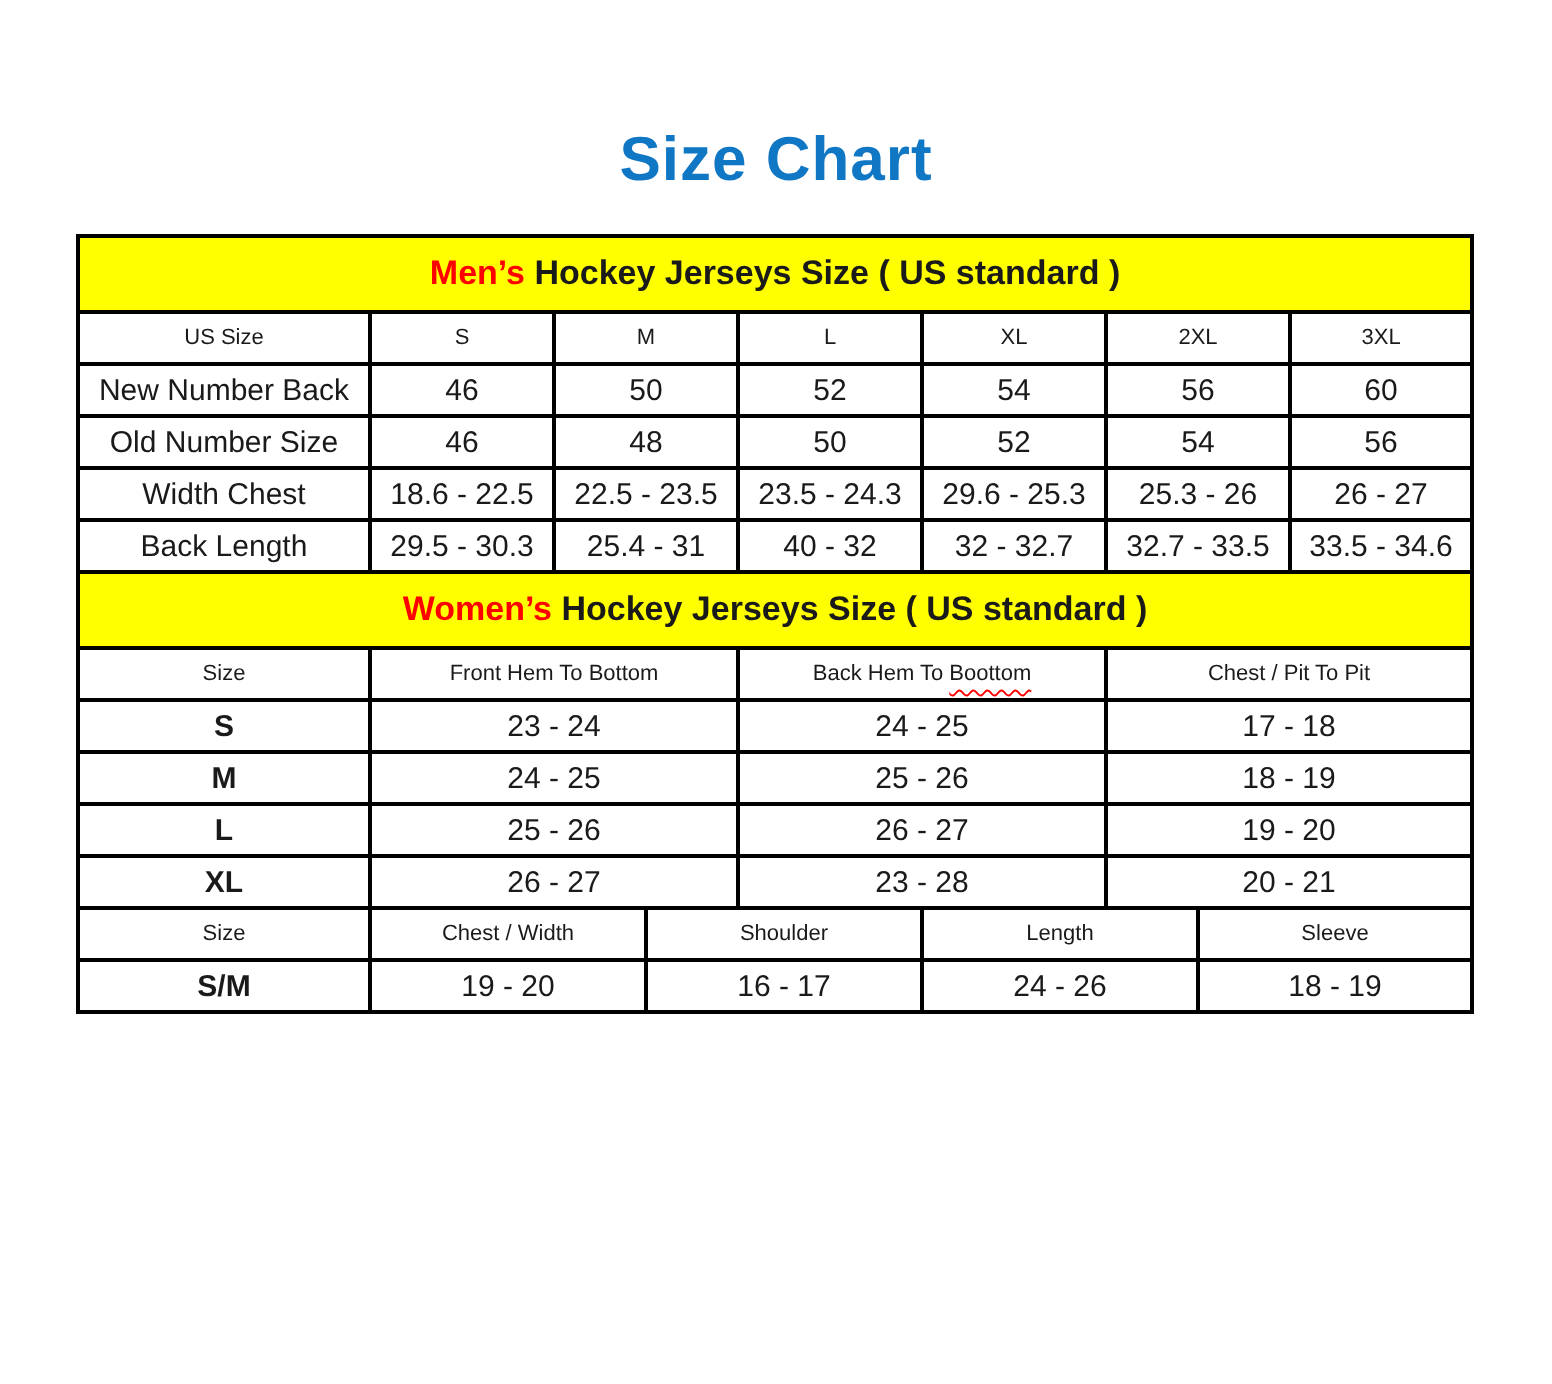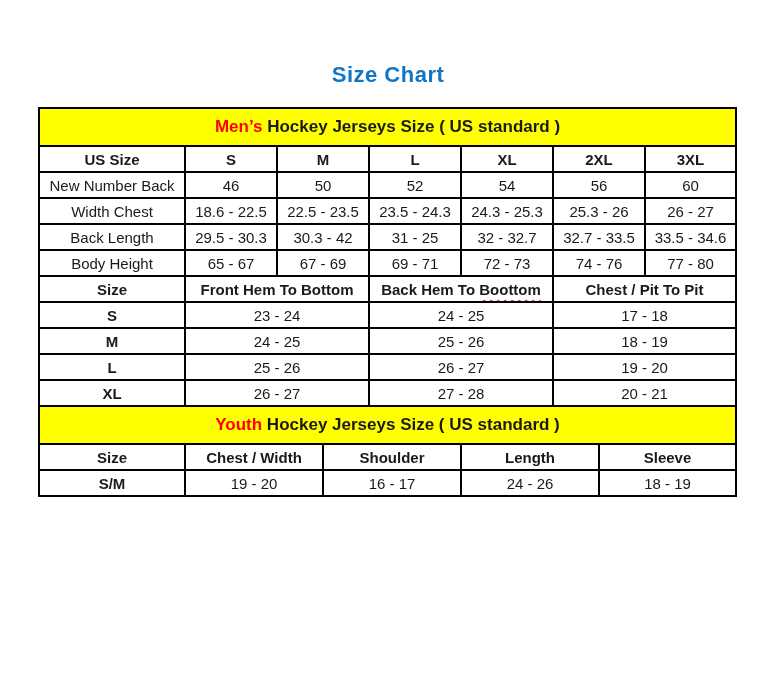"Size Chart" .page-title { font-size: 22px -> 31px }
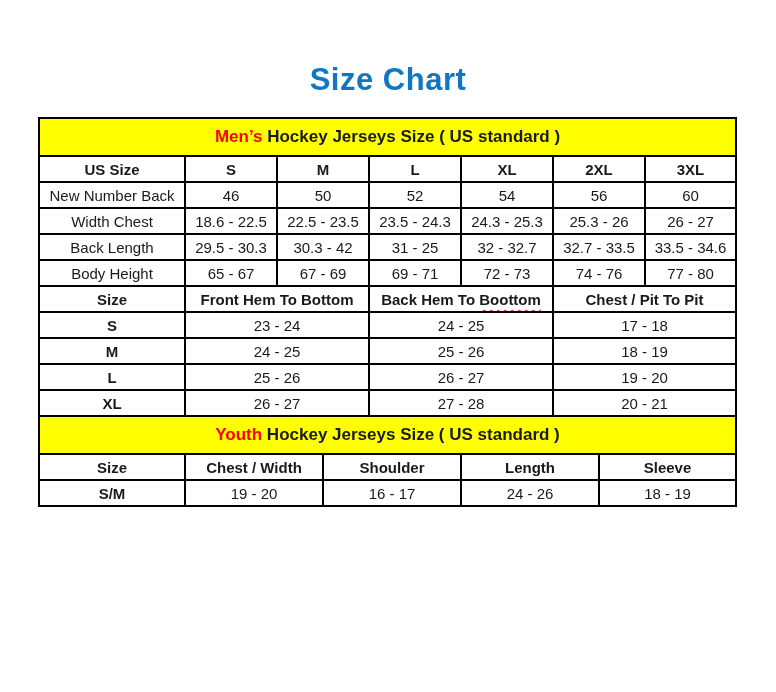"US Size" td.col-header { font-size: 15px -> 11px; font-weight: 700 -> 400 }
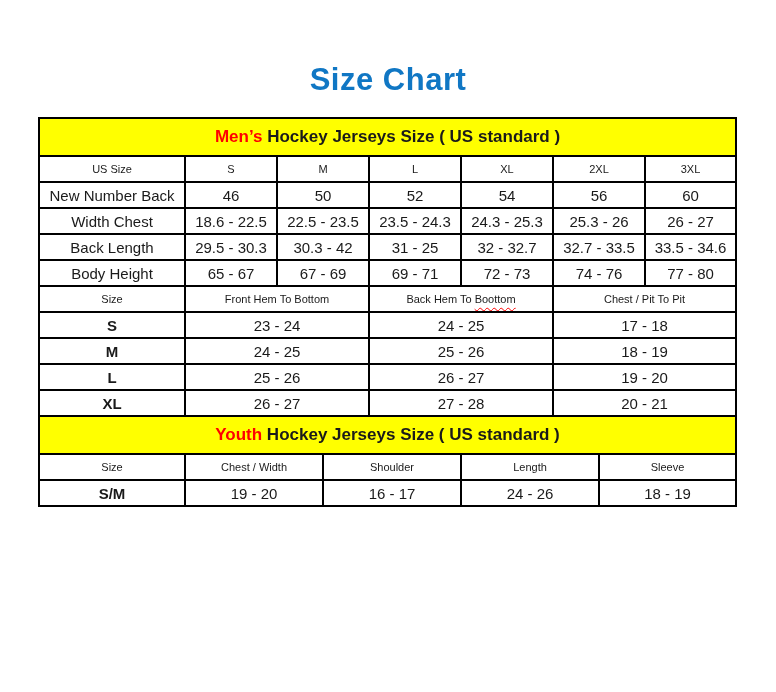"Old Number Size" tr { html: none -> <tr> <td>Old Number Size</td> <td>46</td> <td>48</td> <td>50</td> <td>52</td> <td>54</td> <td>56</td> </tr> }
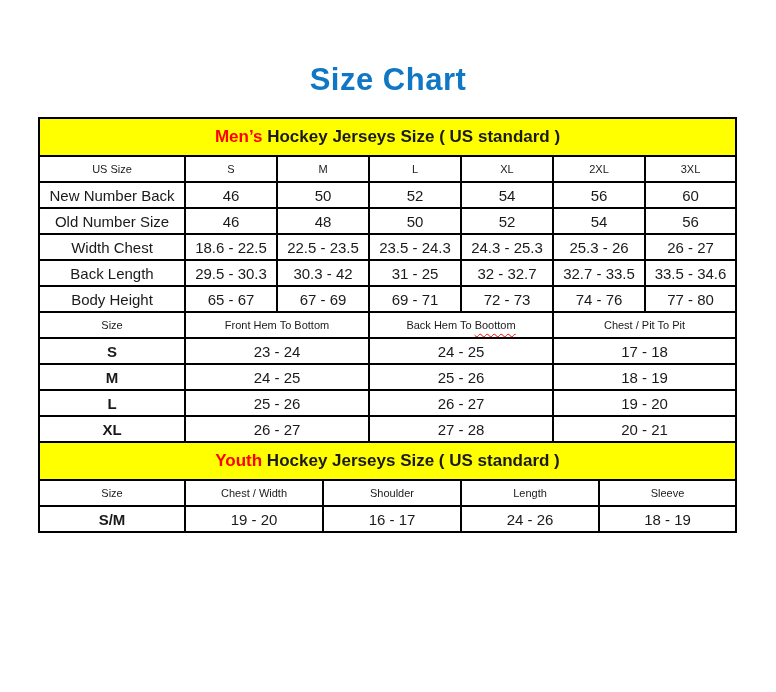"24.3 - 25.3" td.value { text: 24.3 -> 29.6 }
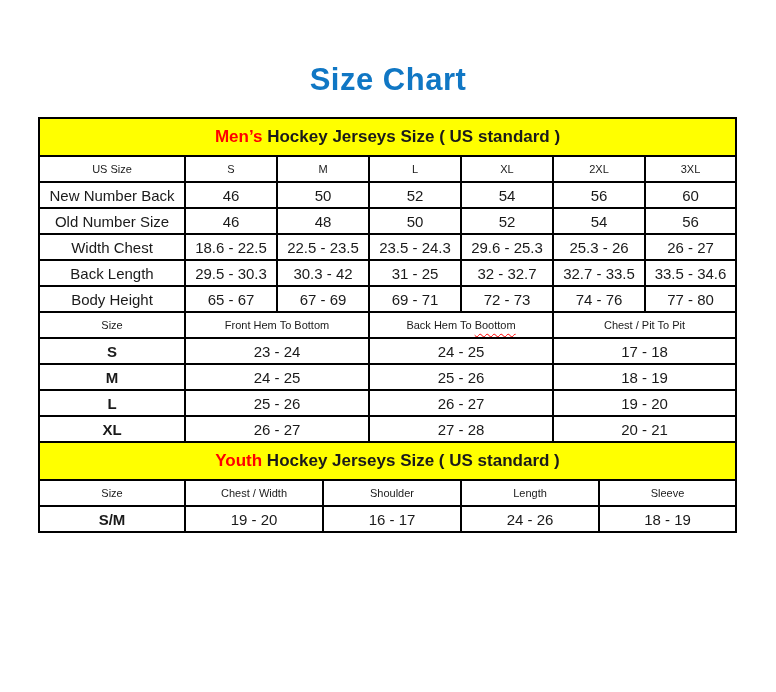"30.3 - 42" td.value { text: 30.3 - 42 -> 25.4 - 31 }
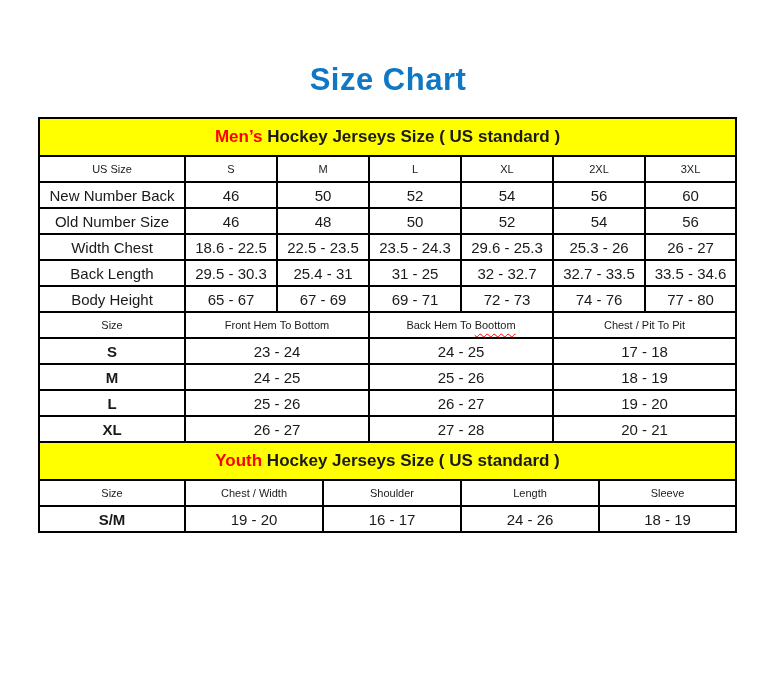"31 - 25" td.value { text: 31 - 25 -> 40 - 32 }
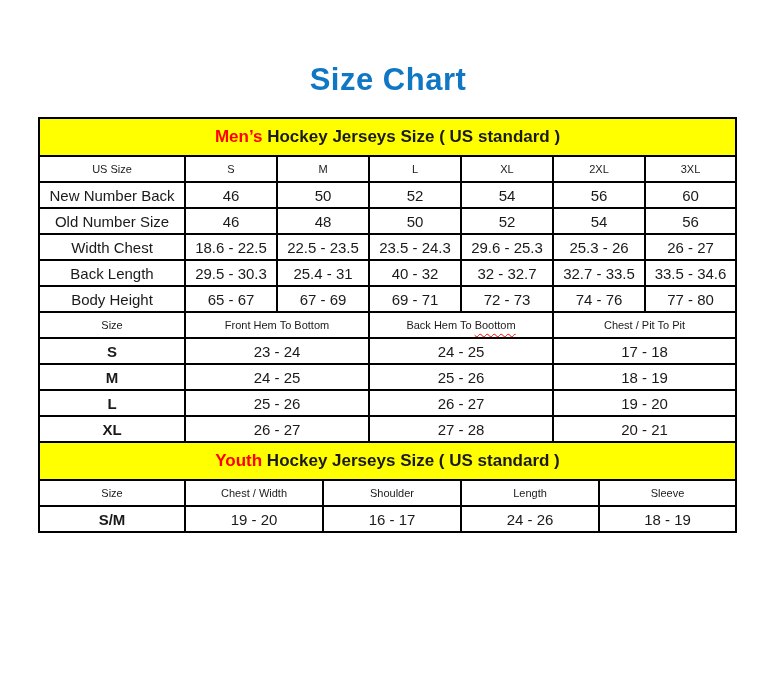"Body Height" tr { html: <tr> <td>Body Height</td> <td>65 - 67</td> <td>67 - 69</td> <td>69 - 71</td> <td>72 - 73</td> <td>74 - 76</td> <td>77 - 80</td> </tr> -> none }
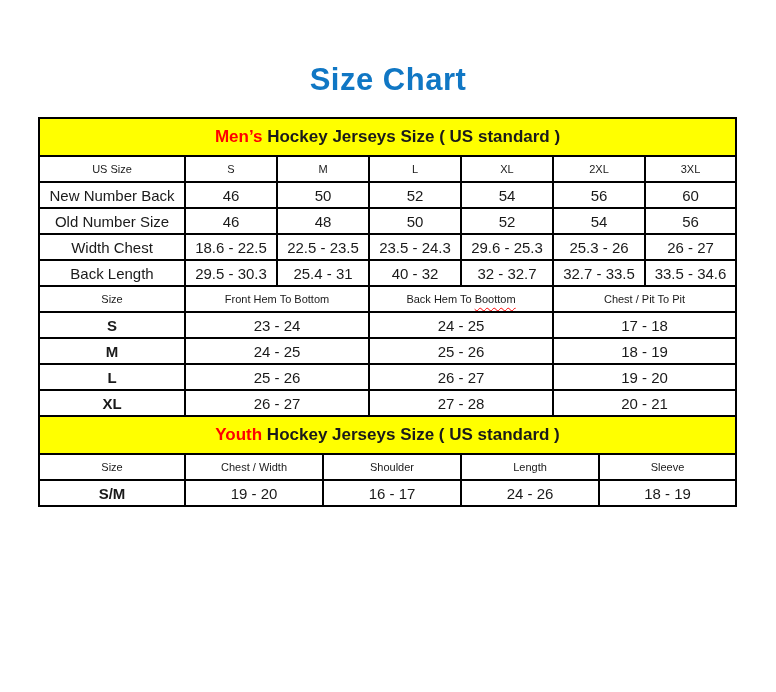"Women’s Hockey Jerseys Size (" tr { html: none -> <tr> <td><span>Women’s</span> <span>Hockey Jerseys Size ( US standard )</span></td> </tr> }
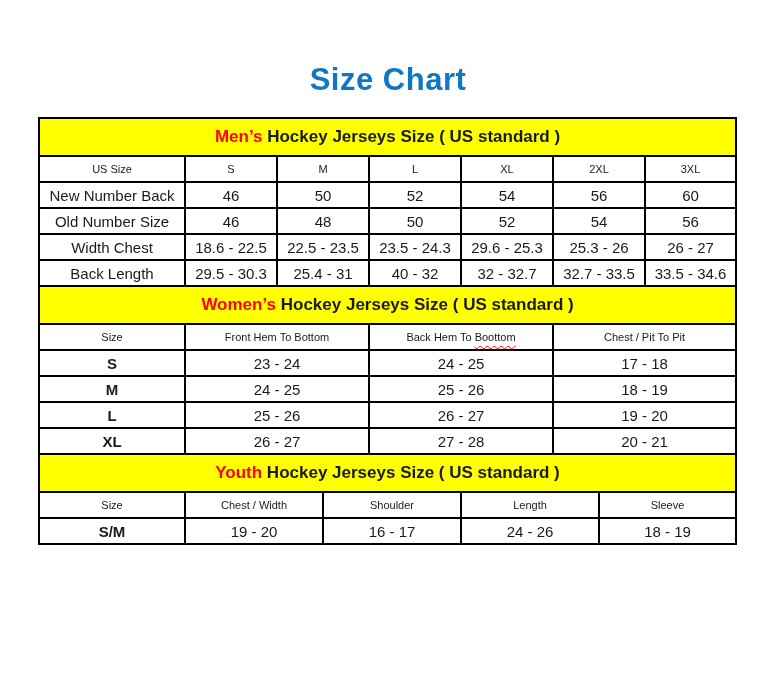"27 - 28" td.value { text: 27 -> 23 }
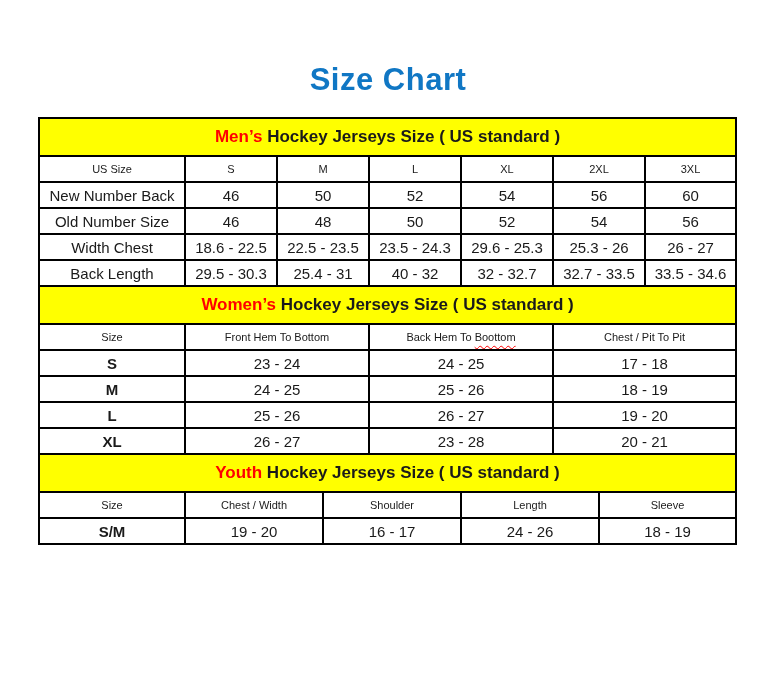"Youth Hockey Jerseys Size (" tr { html: <tr> <td><span>Youth</span> <span>Hockey Jerseys Size ( US standard )</span></td> </tr> -> none }
